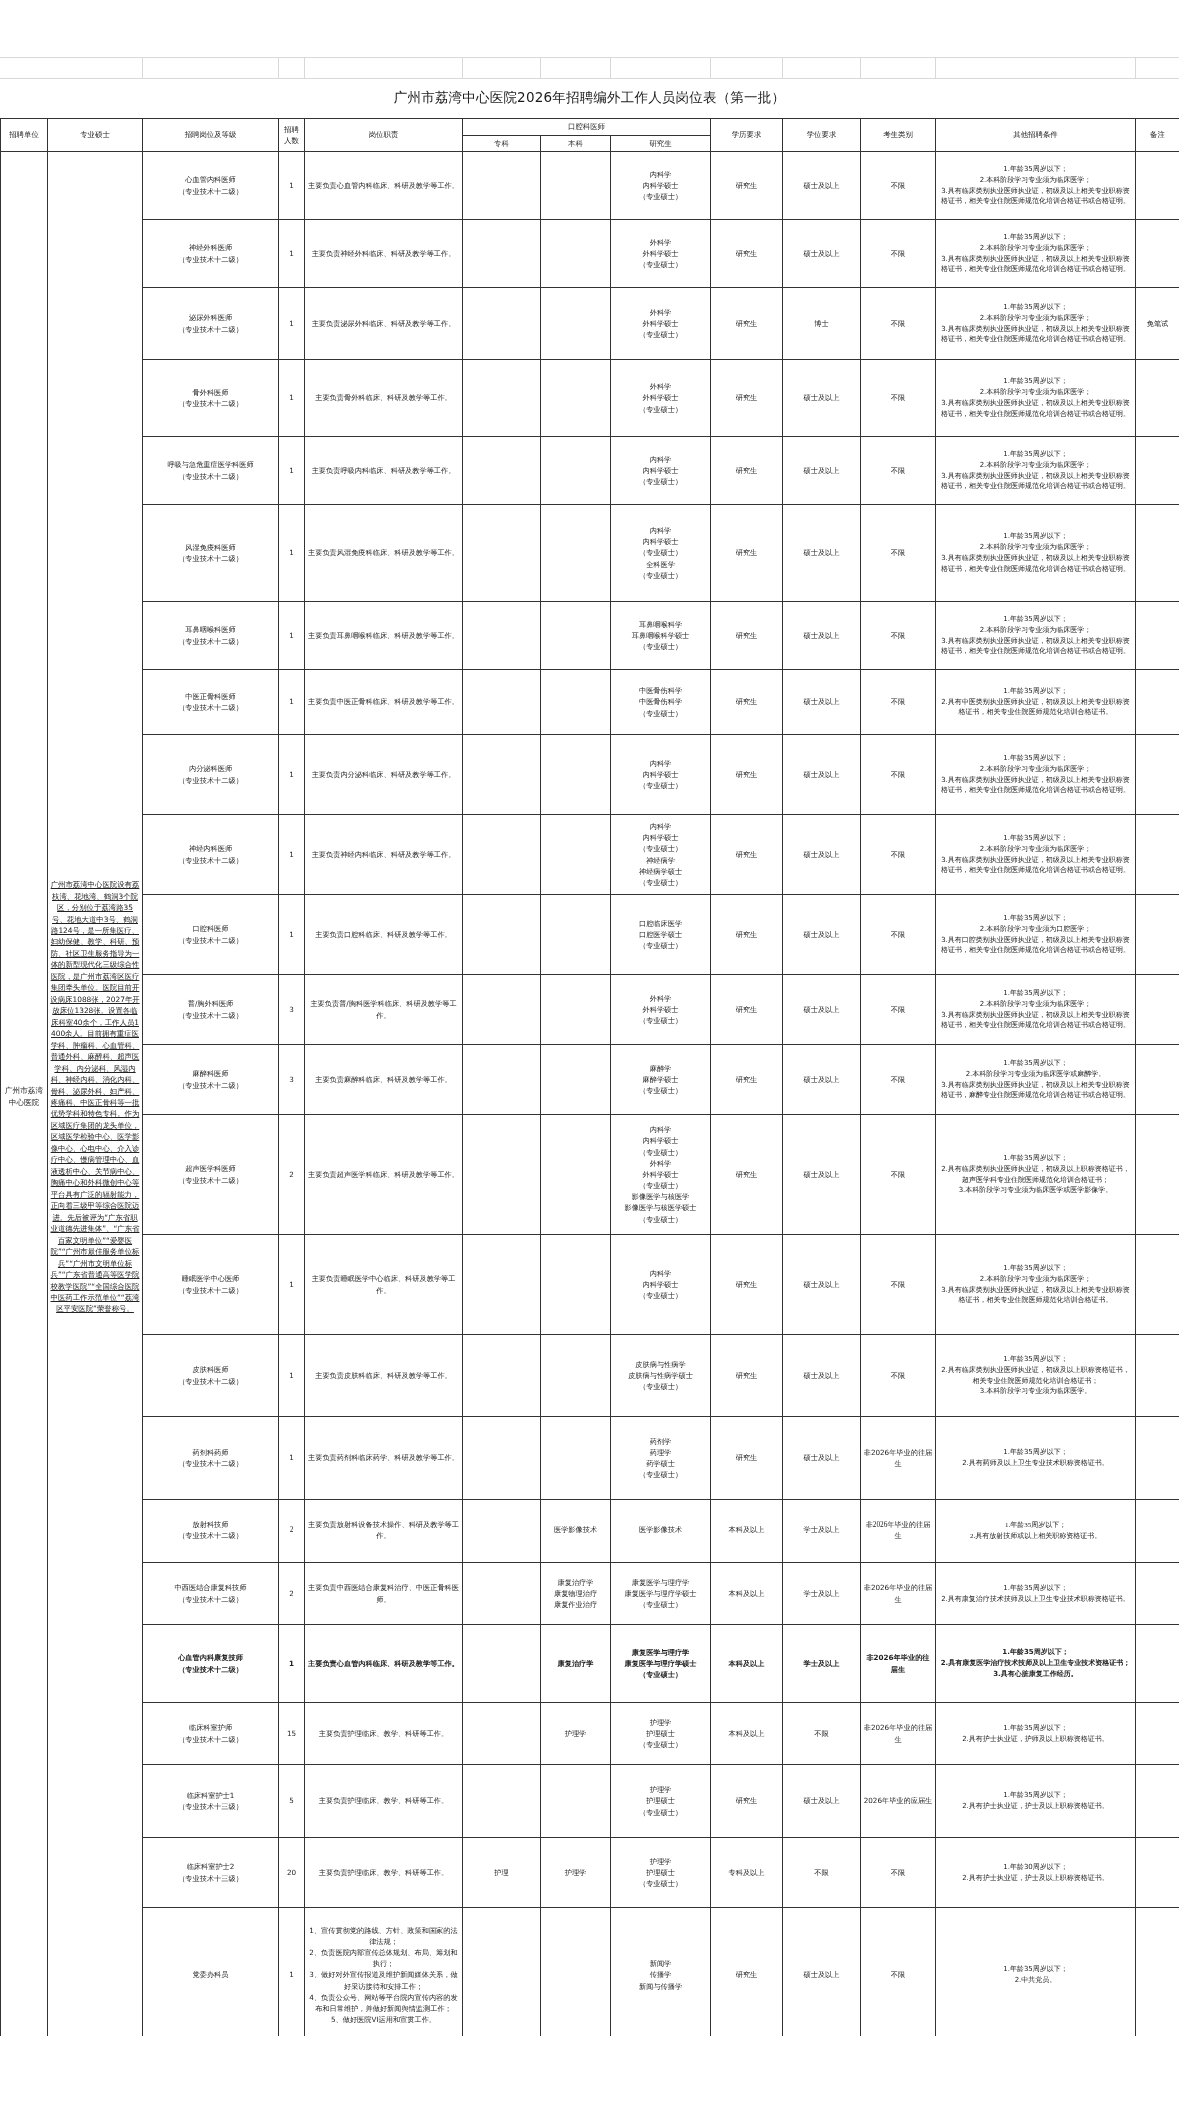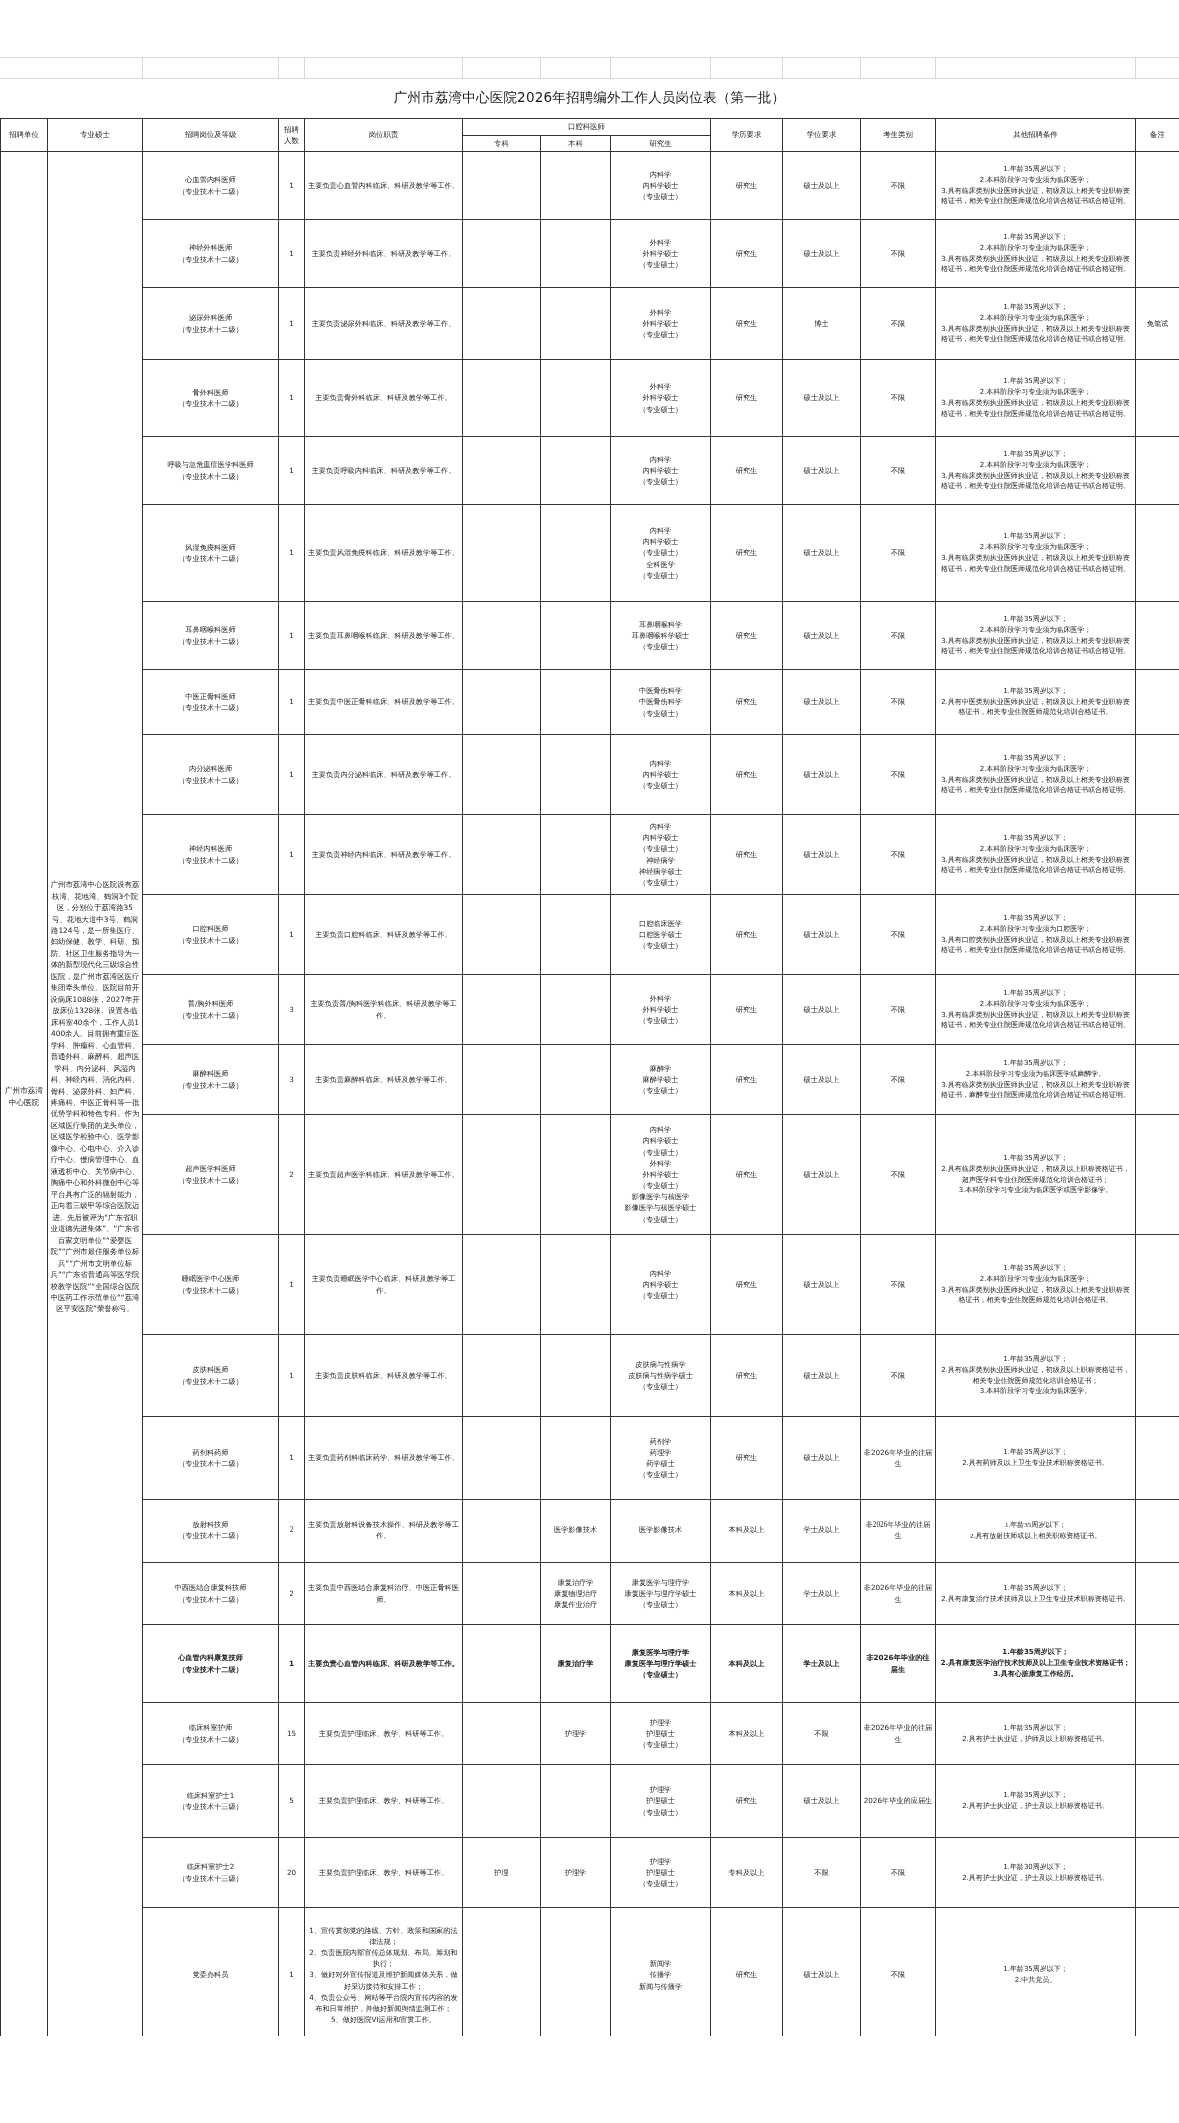"广州市荔湾中心医院设有荔枝湾、花地湾、鹤洞3个院区，分别位于荔湾路35号、花地大" td.intro { text-decoration: none -> underline }
